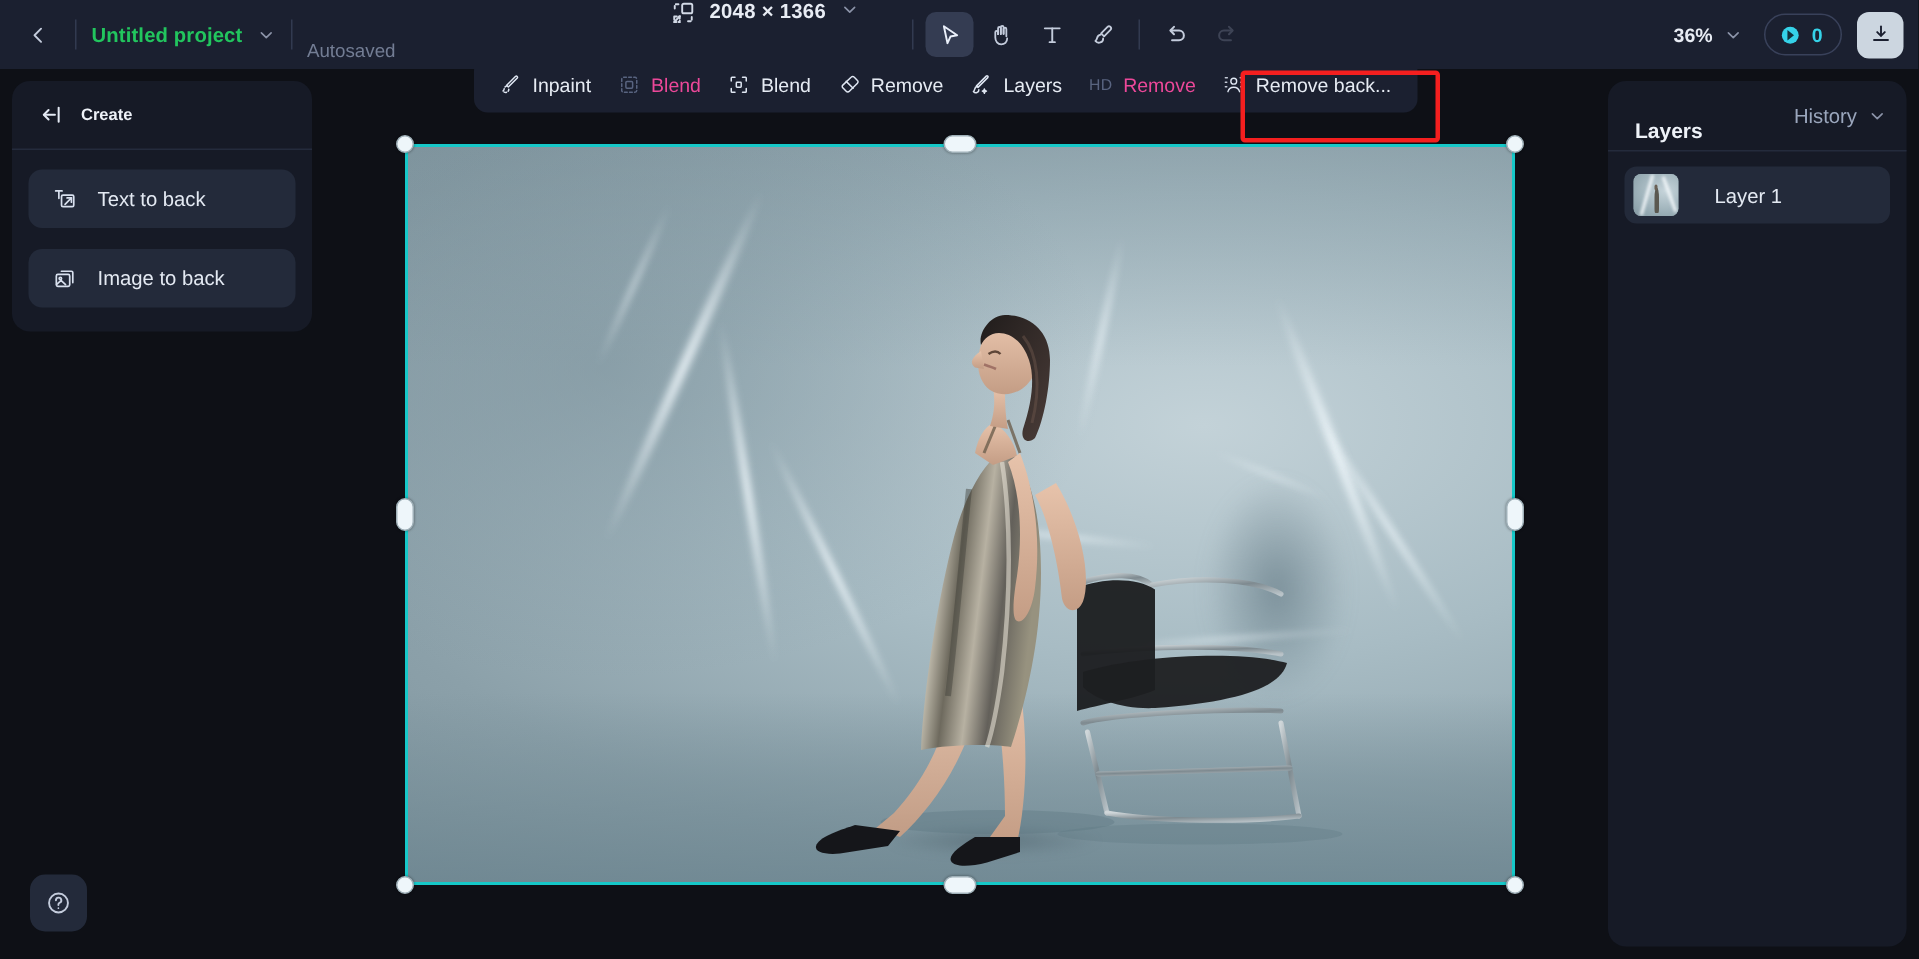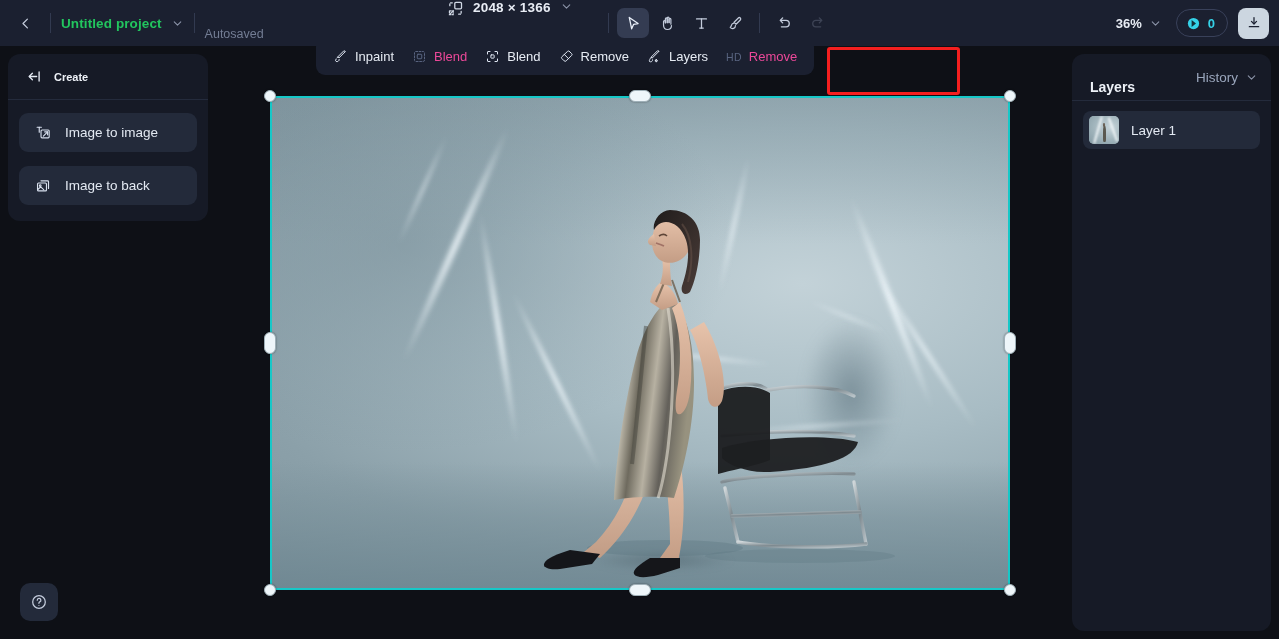"Remove back..." div.fb-item { html: none -> <div> <span> <svg> <circle></circle> <path></path> <path></path> </svg> </span> <span>Remove back...</span> </div> }
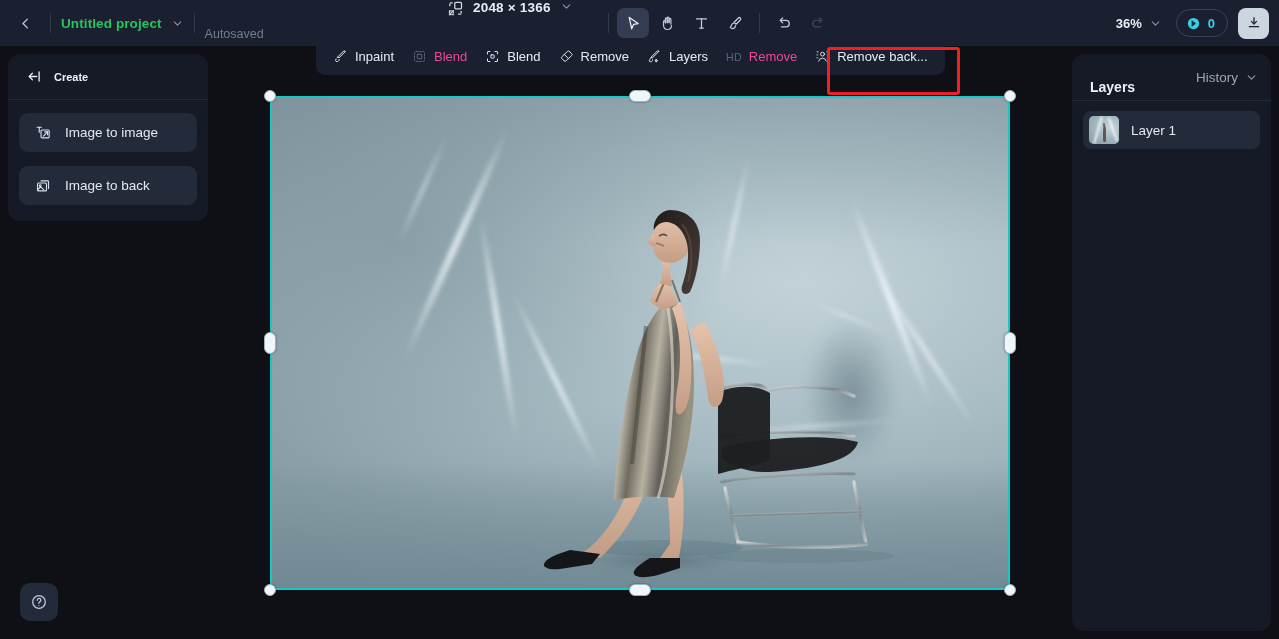"Image to image" span.sb-item-label { text: Image to image -> Text to back }
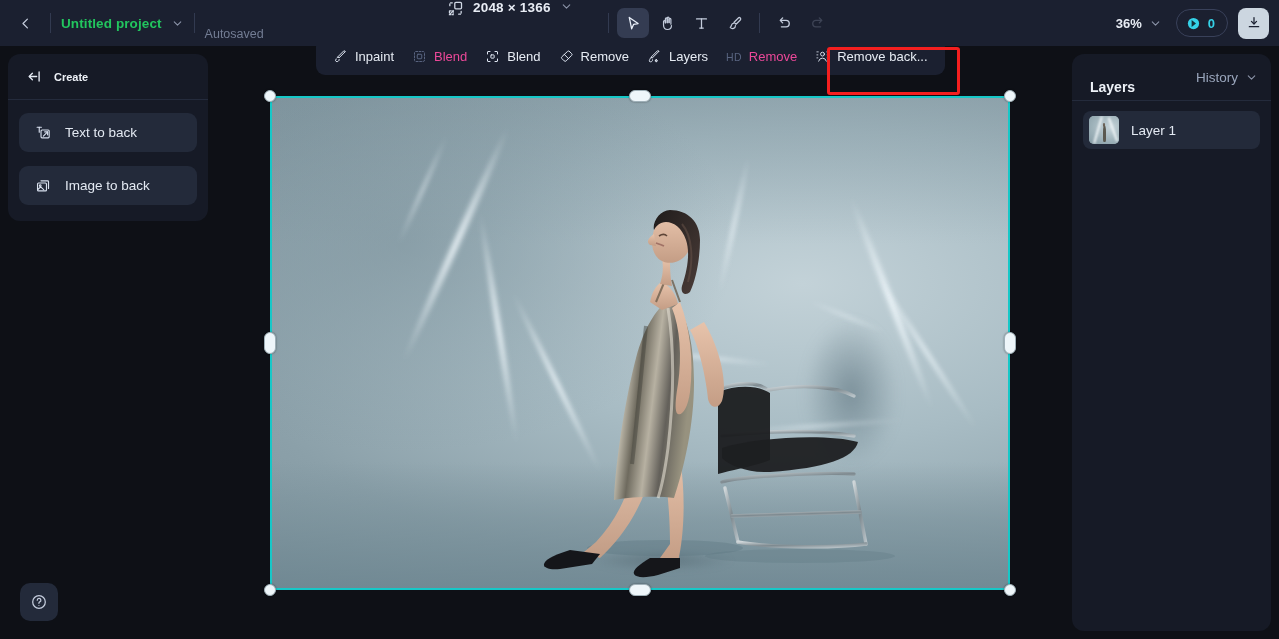"Layer 1" .layer-row { gap: 12px -> 24px }
